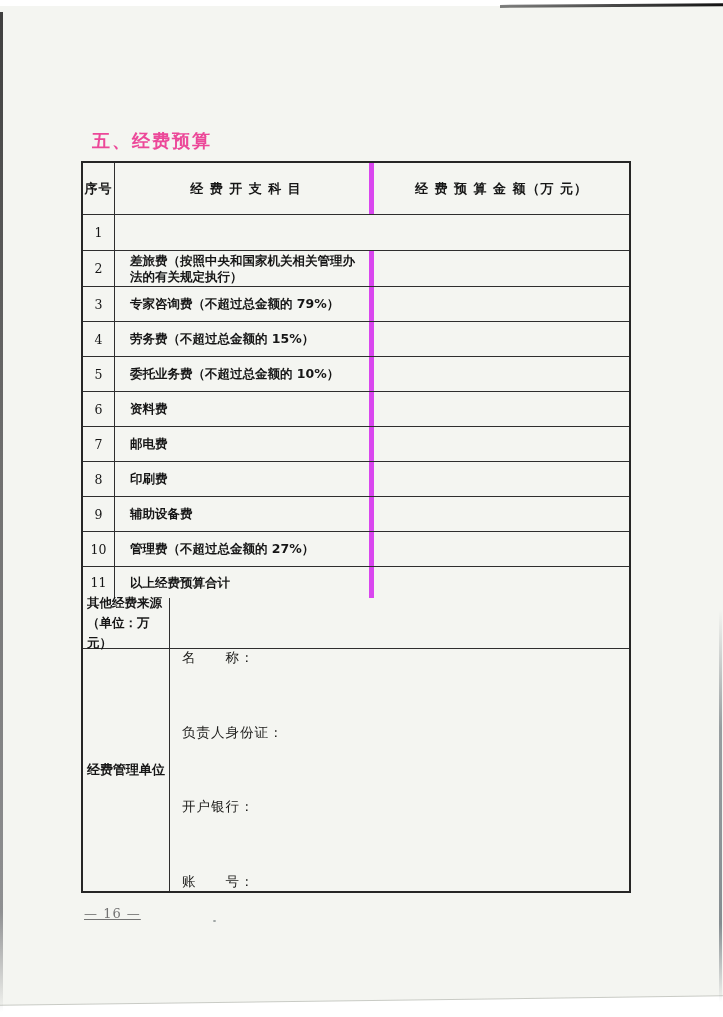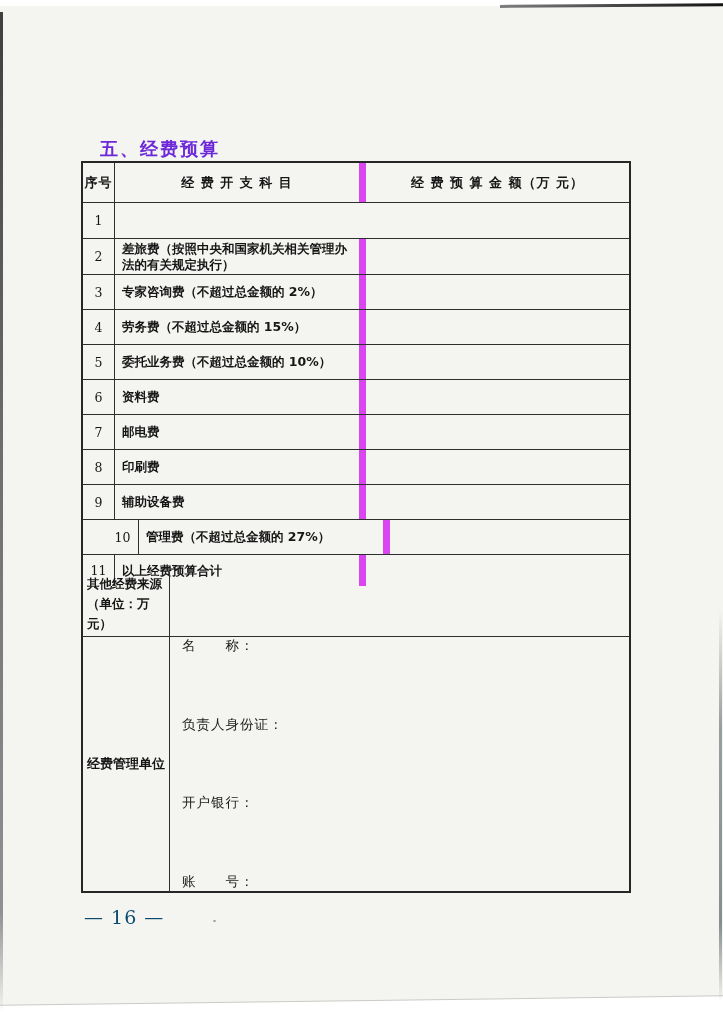"五、经费预算" .title { color: #6d28d9 -> #ec4899; margin: 16px -> 8px }
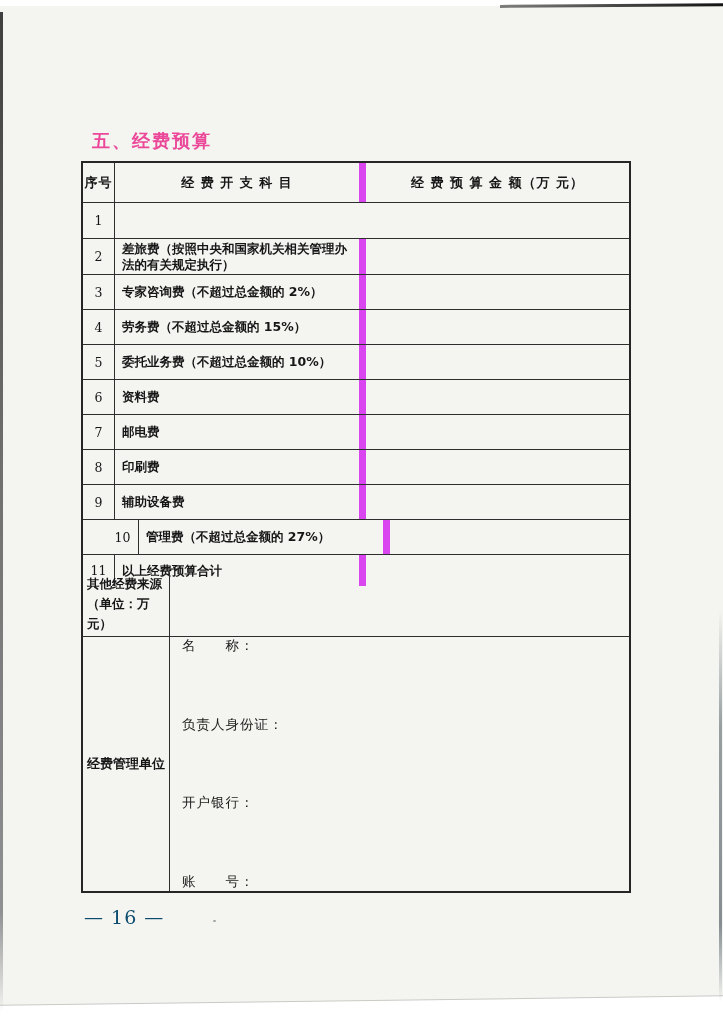"序号" .t-row.header { height: 40px -> 52px }
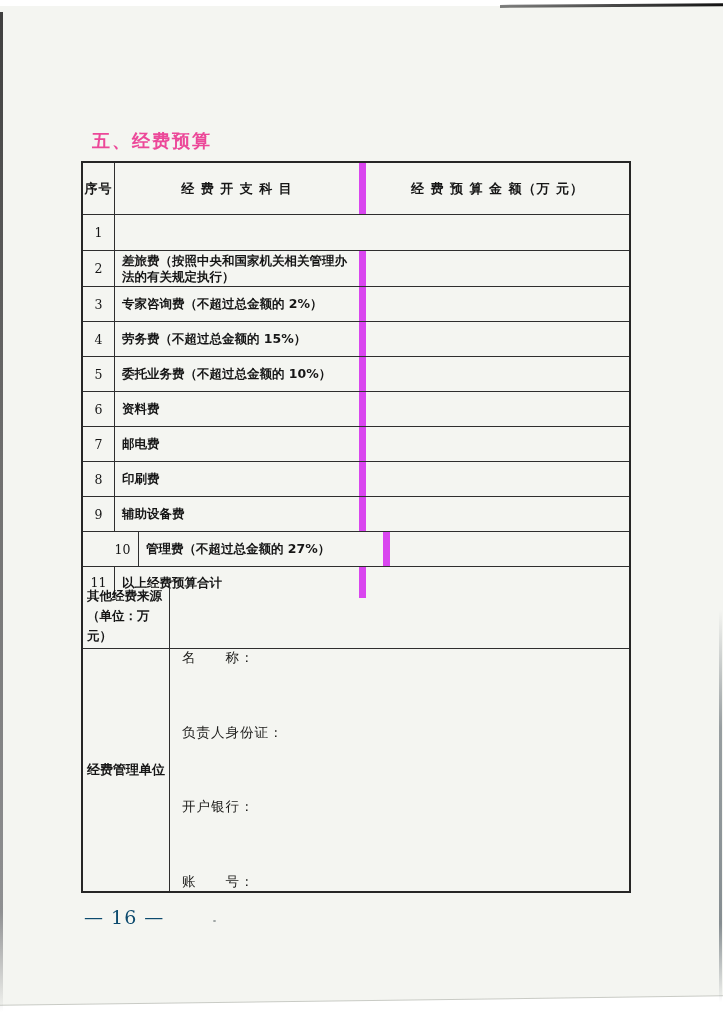"经 费 开 支 科" .c-sub { border-right: 7px solid #d946ef -> 5px solid #d946ef; margin-left: none -> 8px }
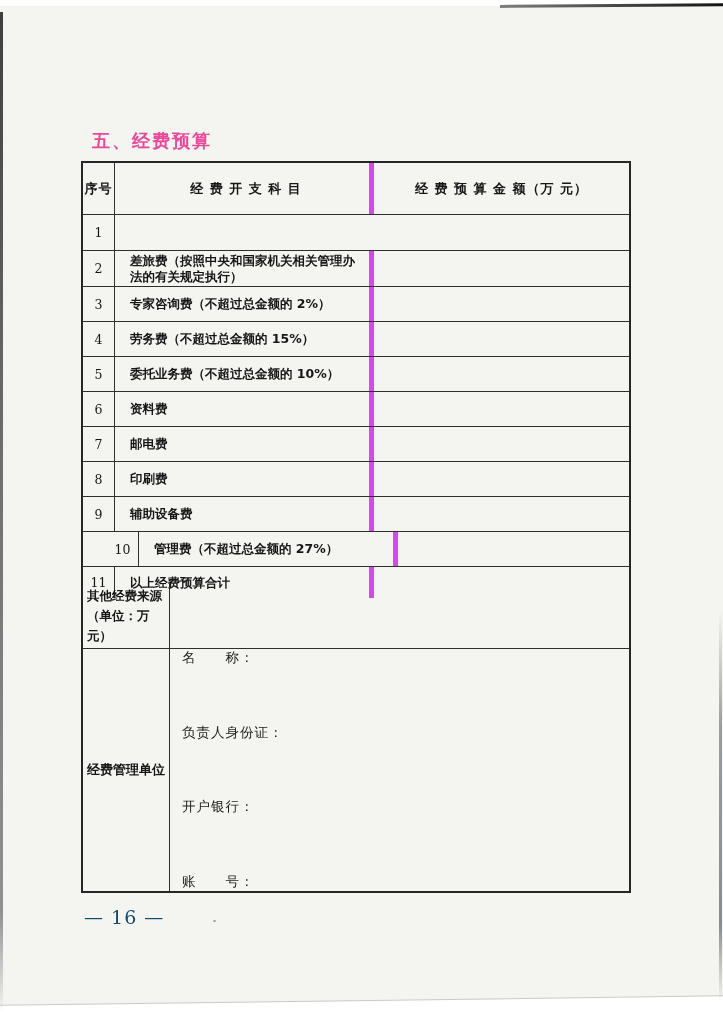"专家咨询费（不超过总金额的 2%）" span { text: 2% -> 79% }
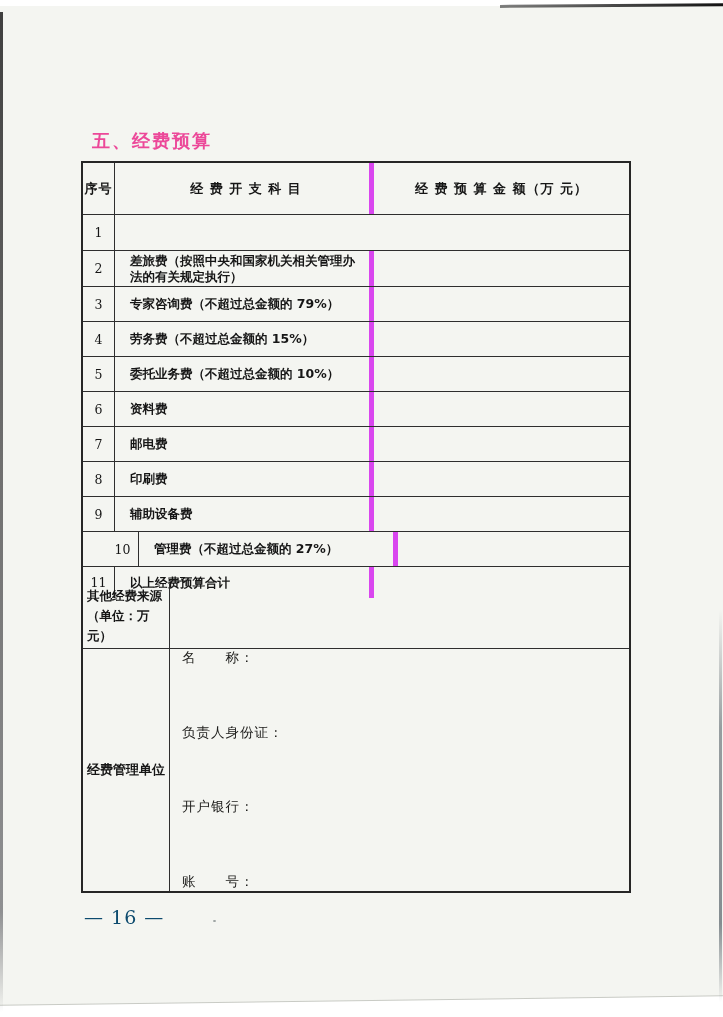"10" div.t-row { padding-left: 24px -> none }
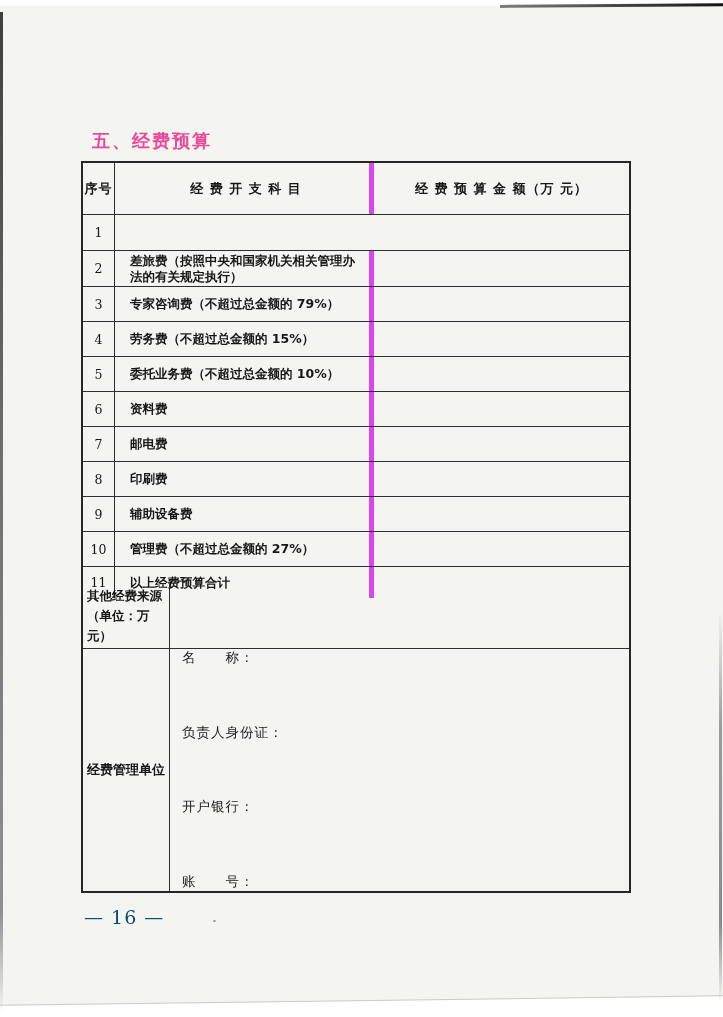"其他经费来源" .t-row.other { align-items: flex-end -> none }
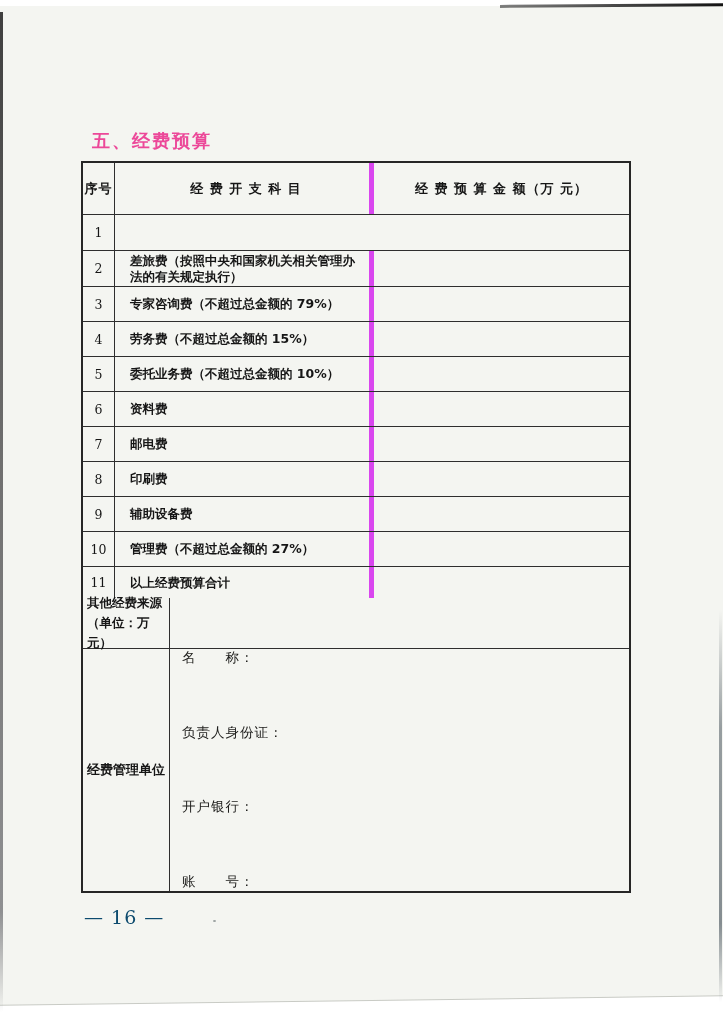"— 16 —" .page-num { color: #0c4a6e -> #737373; font-size: 19px -> 13px; text-decoration: none -> underline }
